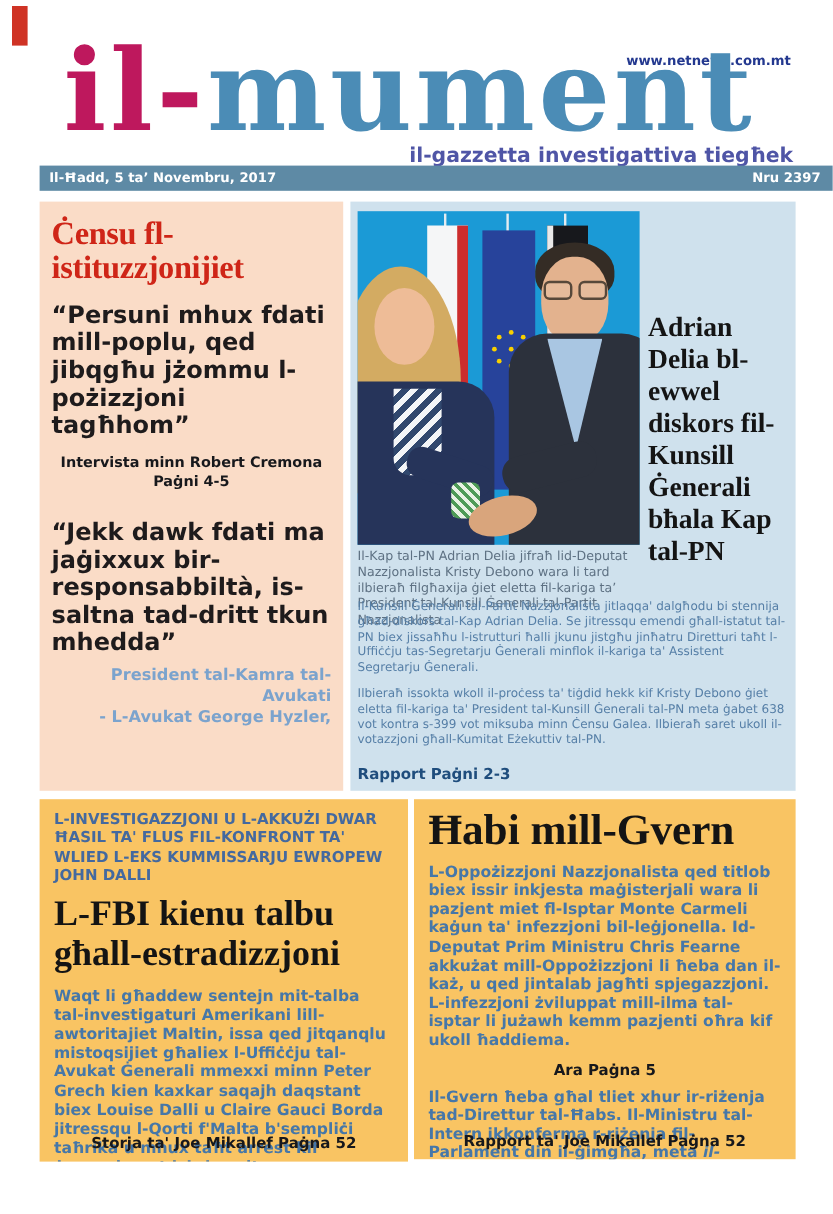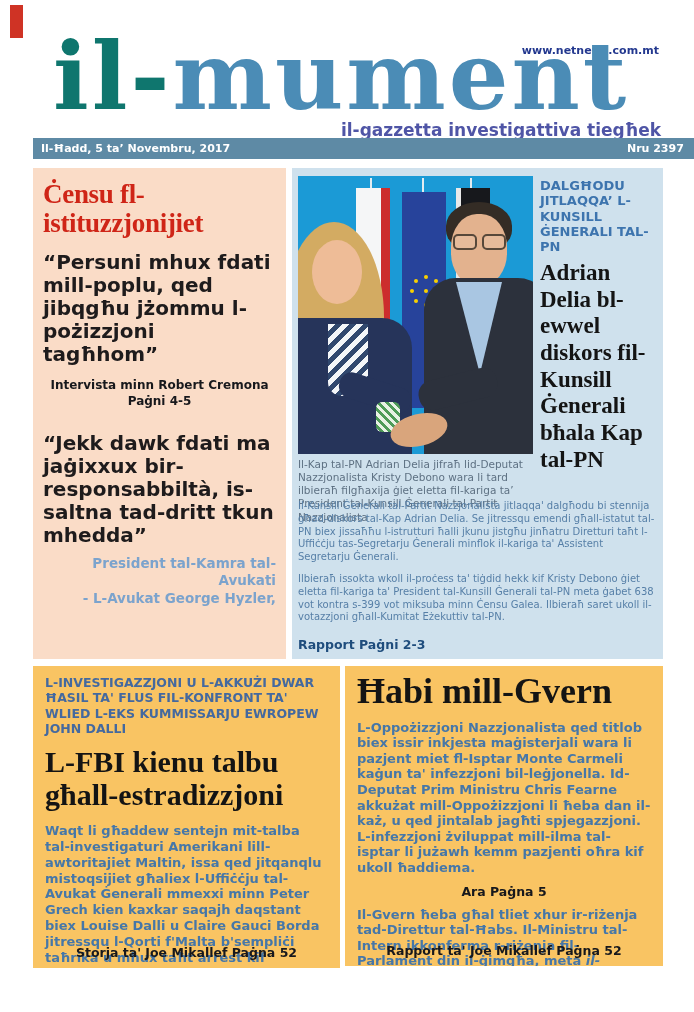"il-" .logo-prefix { color: #0f766e -> #be185d }
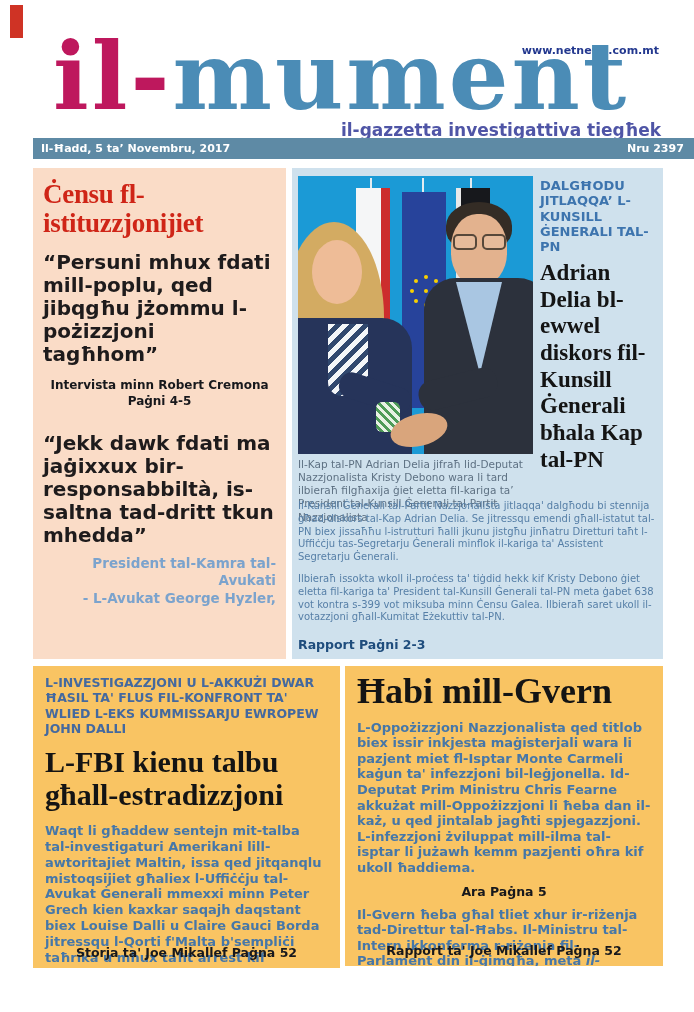"DALGĦODU JITLAQQA’ L-KUNSILL ĠENERALI" div.main-kicker { html: <div>DALGĦODU JITLAQQA’ L-KUNSILL ĠENERALI TAL-PN</div> -> none }
